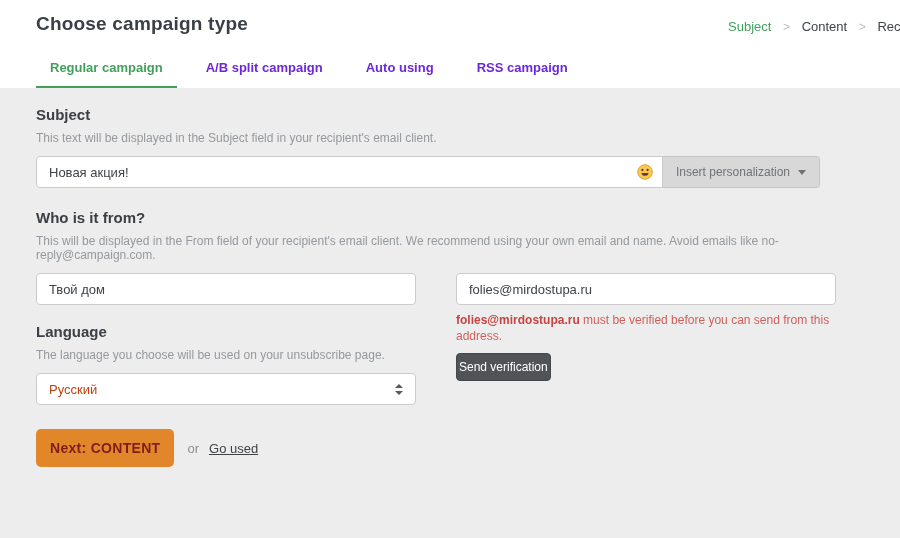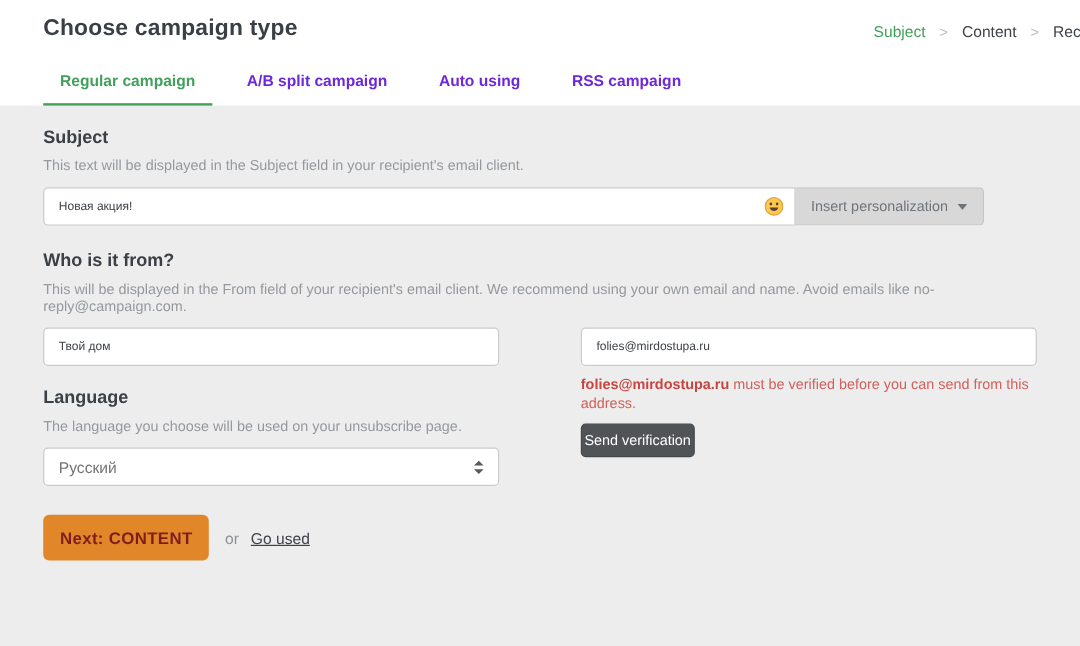"Новая акция!" .text-input { font-size: 10px -> 13px }
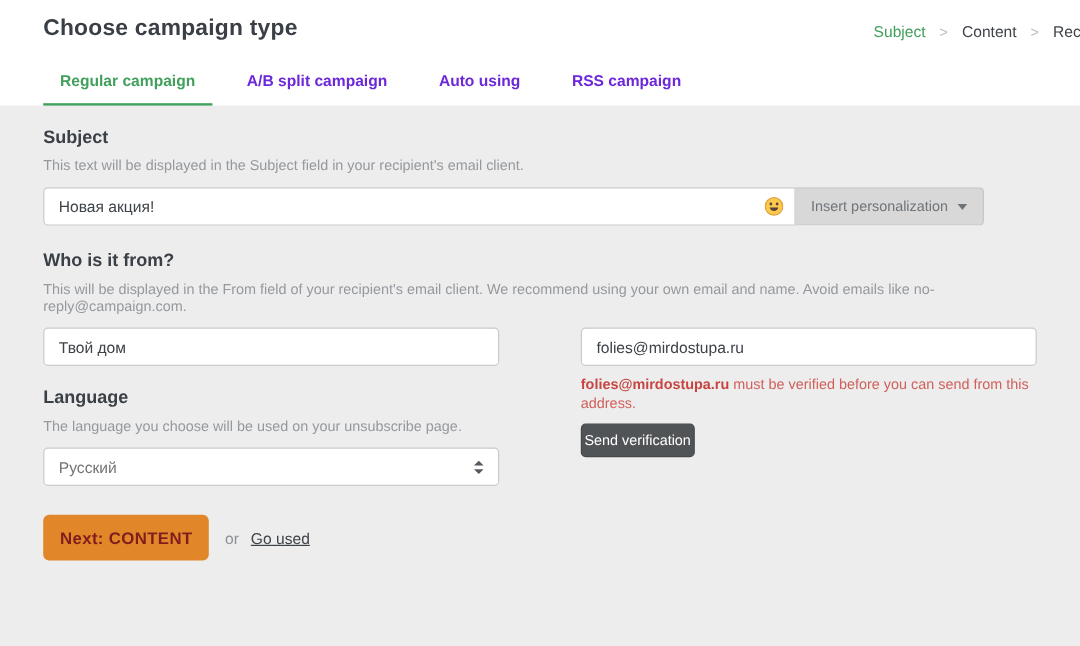"Твой дом" .from-grid { gap: 12px -> 40px; justify-content: space-between -> none }
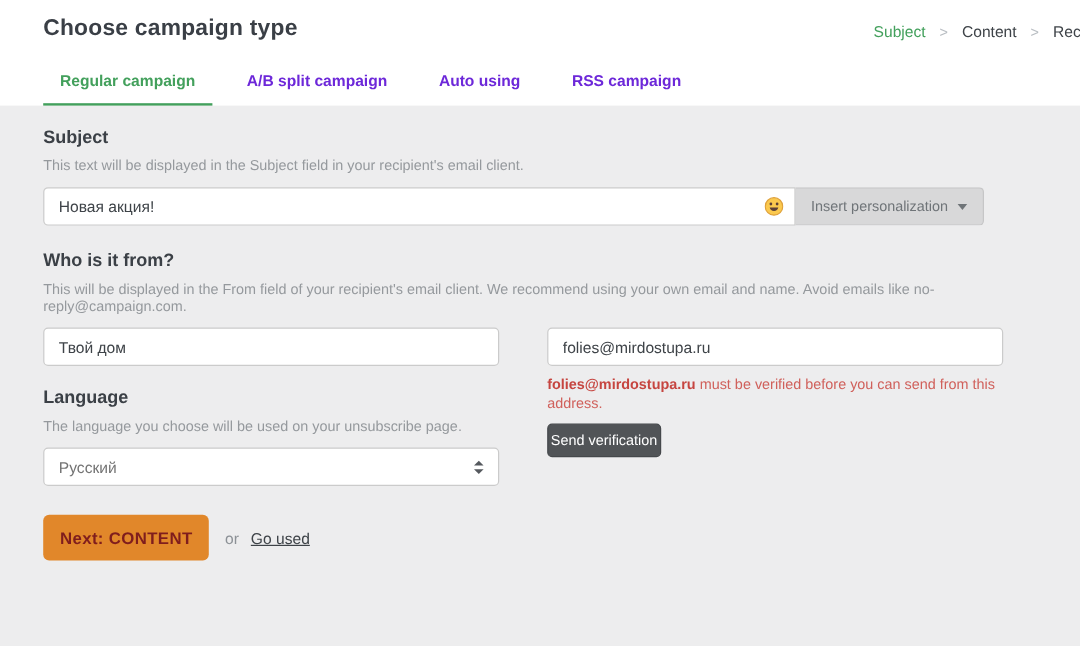"Русский" .select-box { color: #737373 -> #c2410c }
